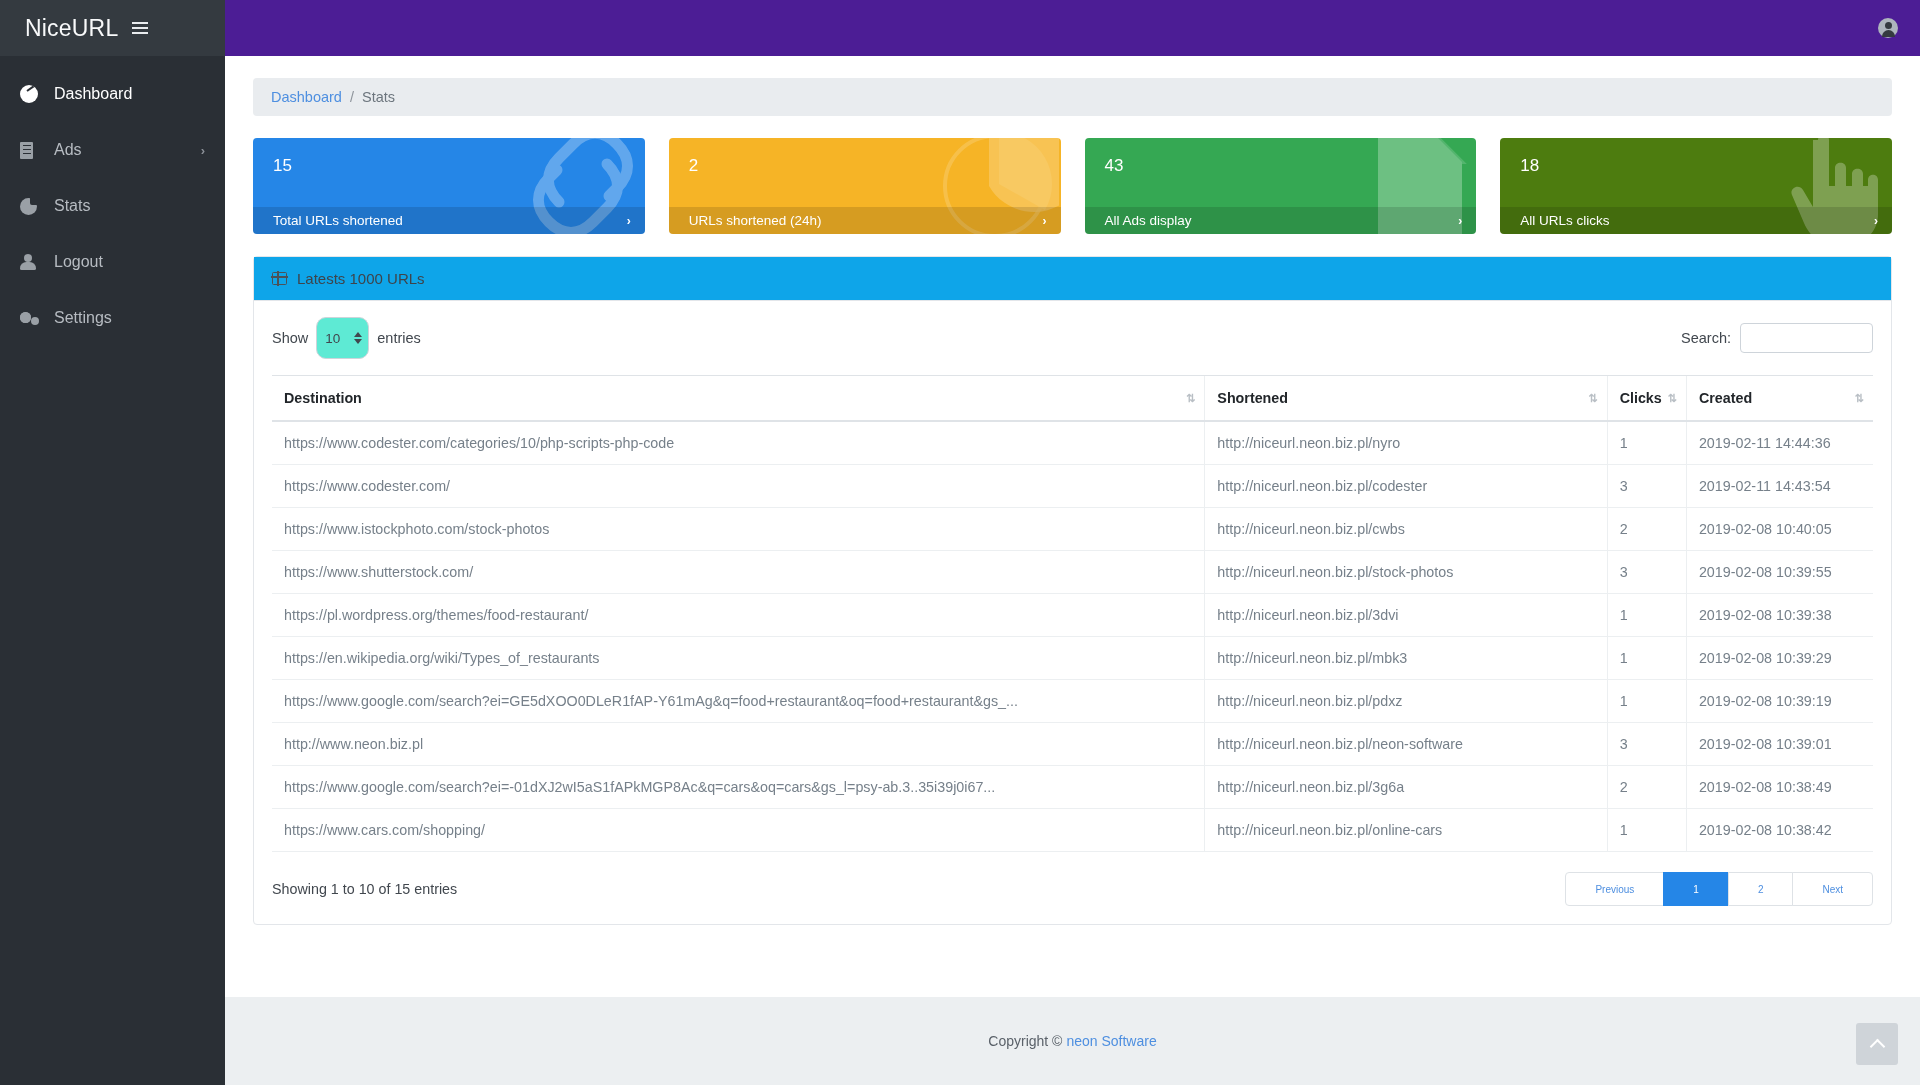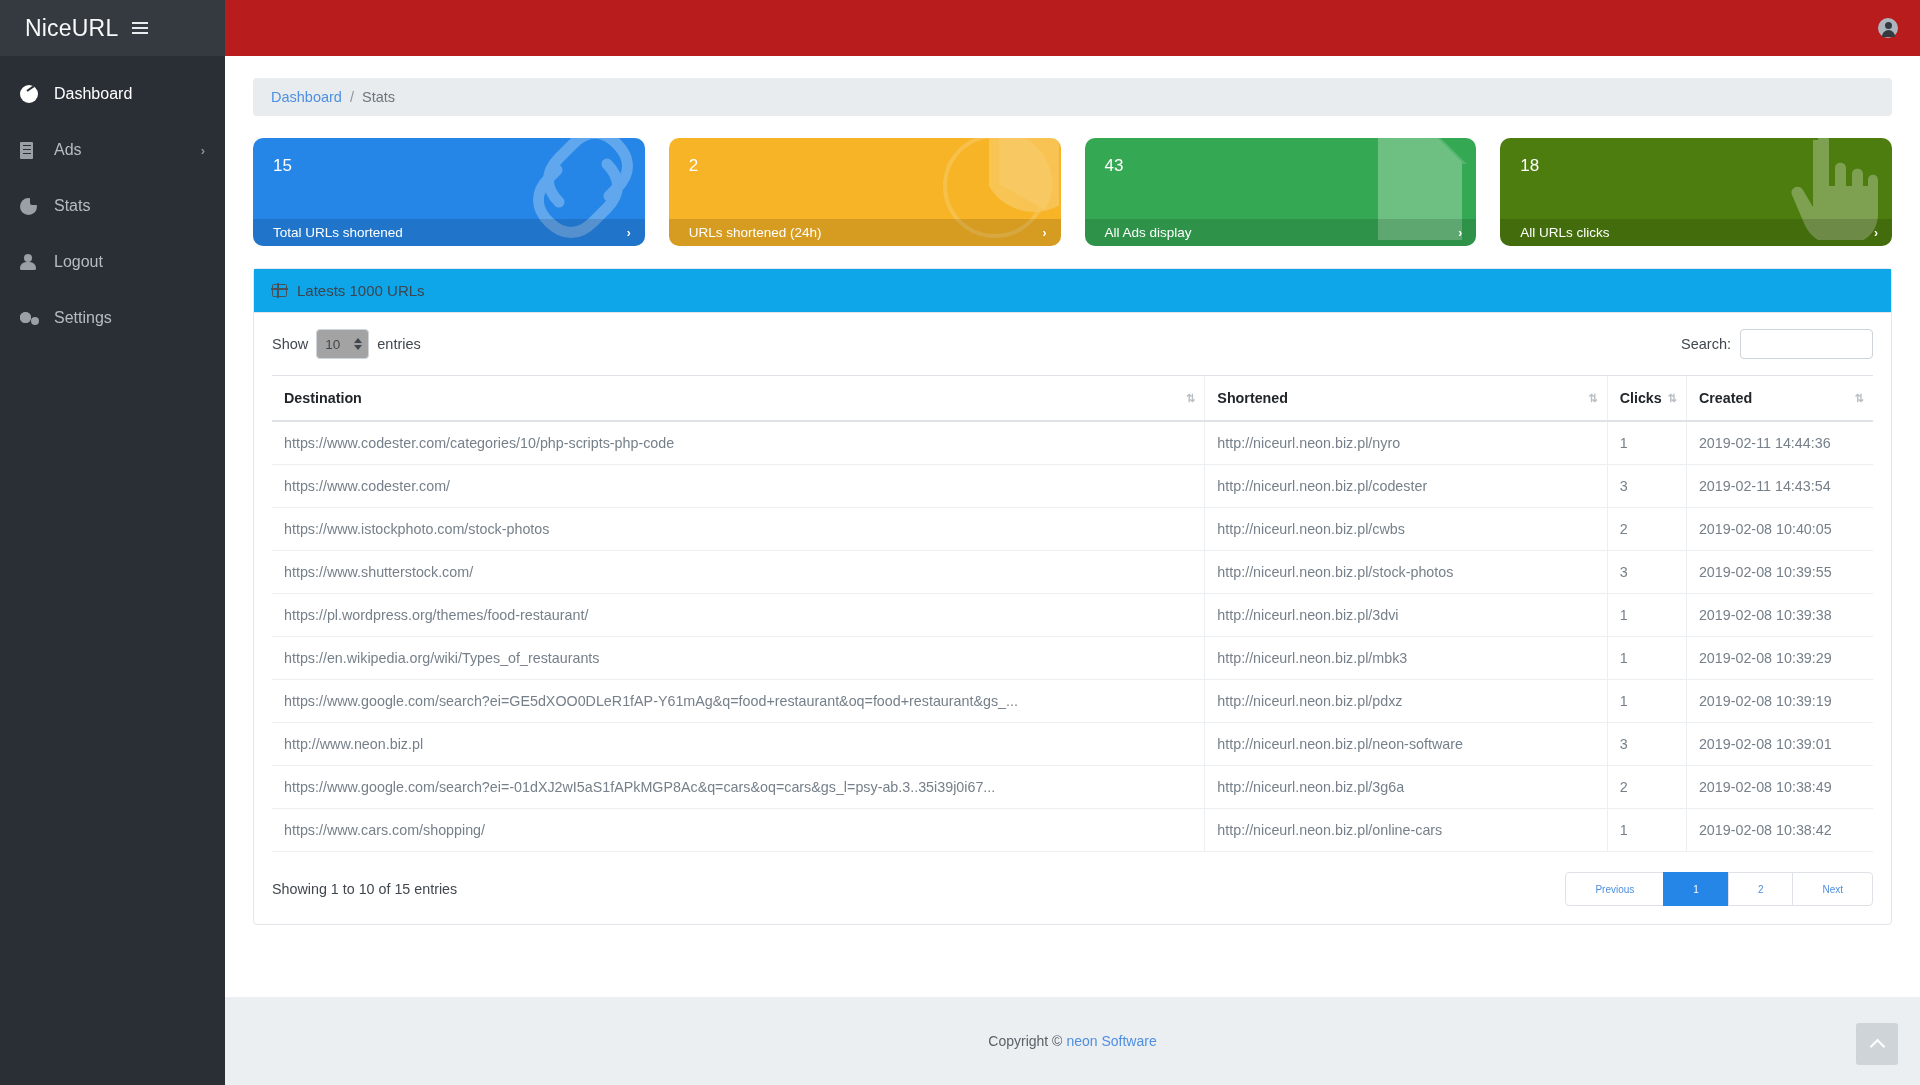"NiceURL" .topbar { background: #b91c1c -> #4c1d95 }
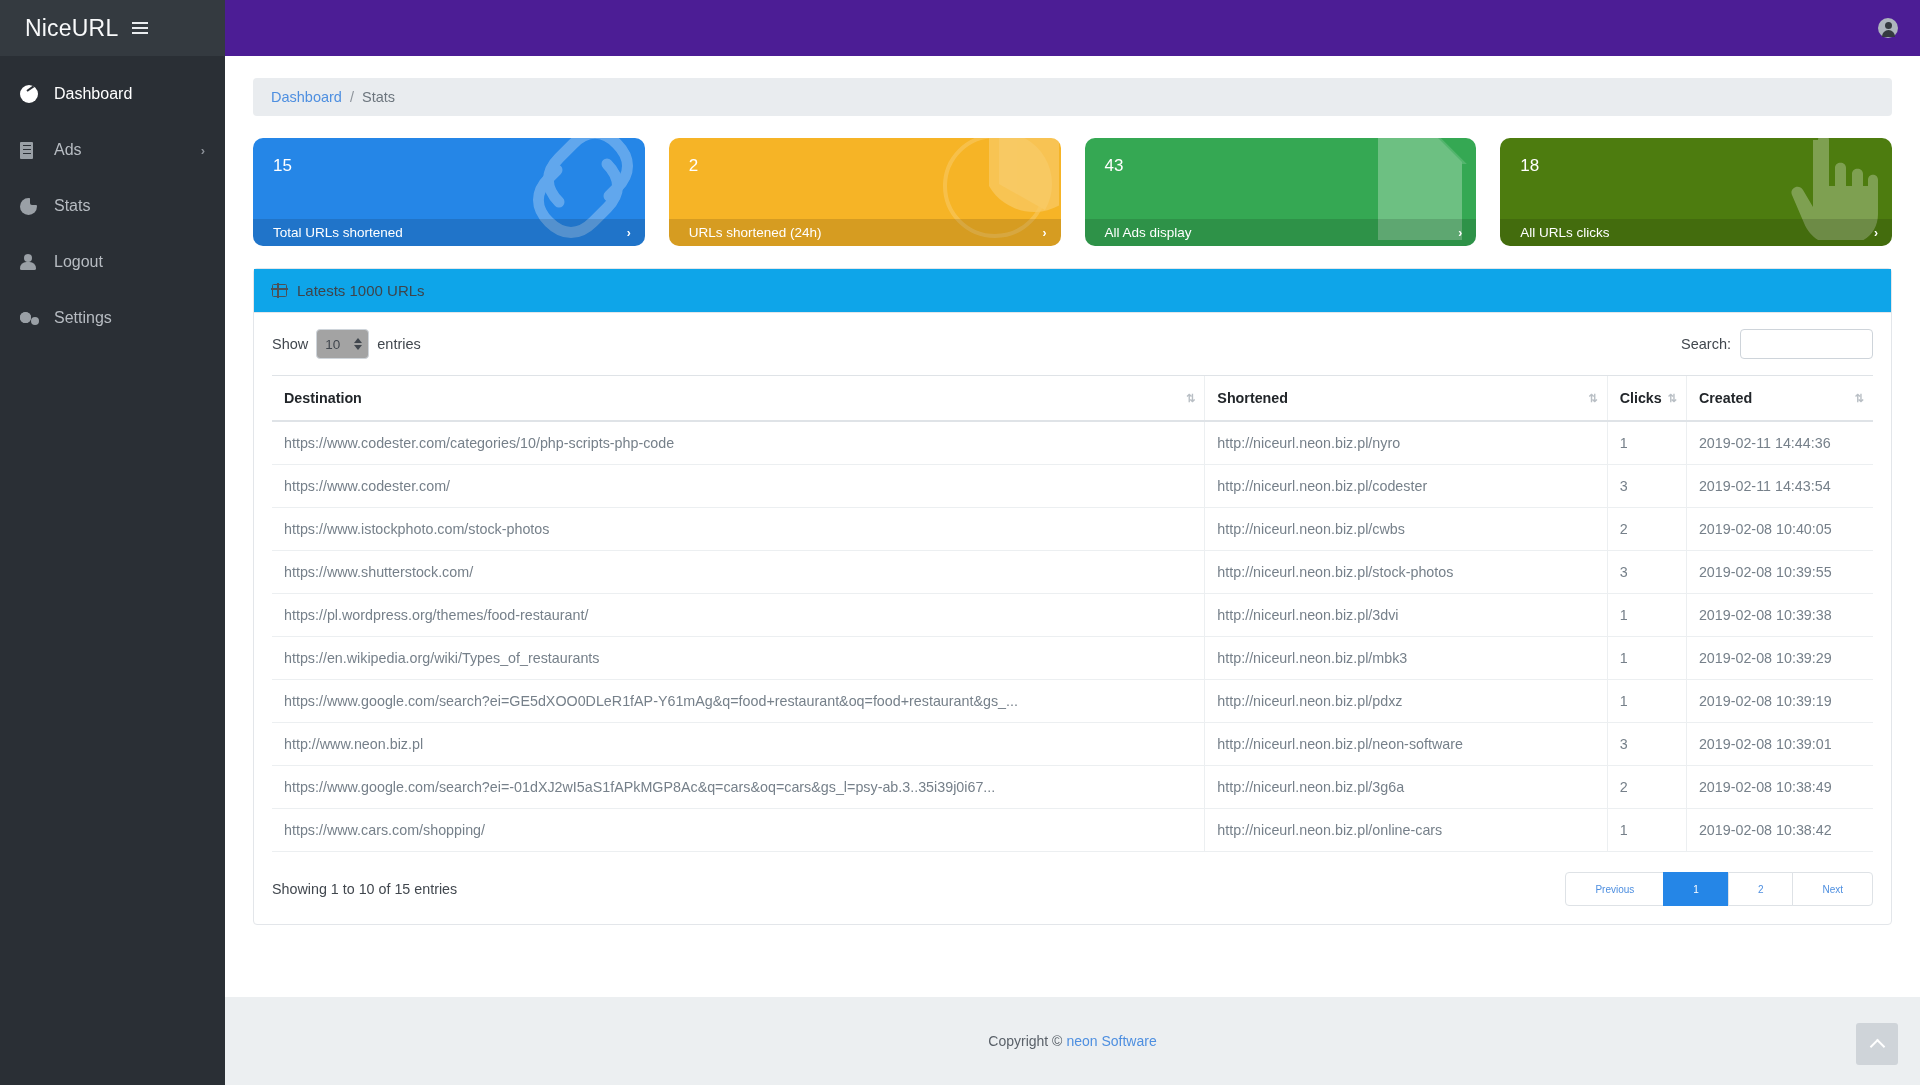"15" .card { border-radius: 10px -> 4px; height: 108px -> 96px }
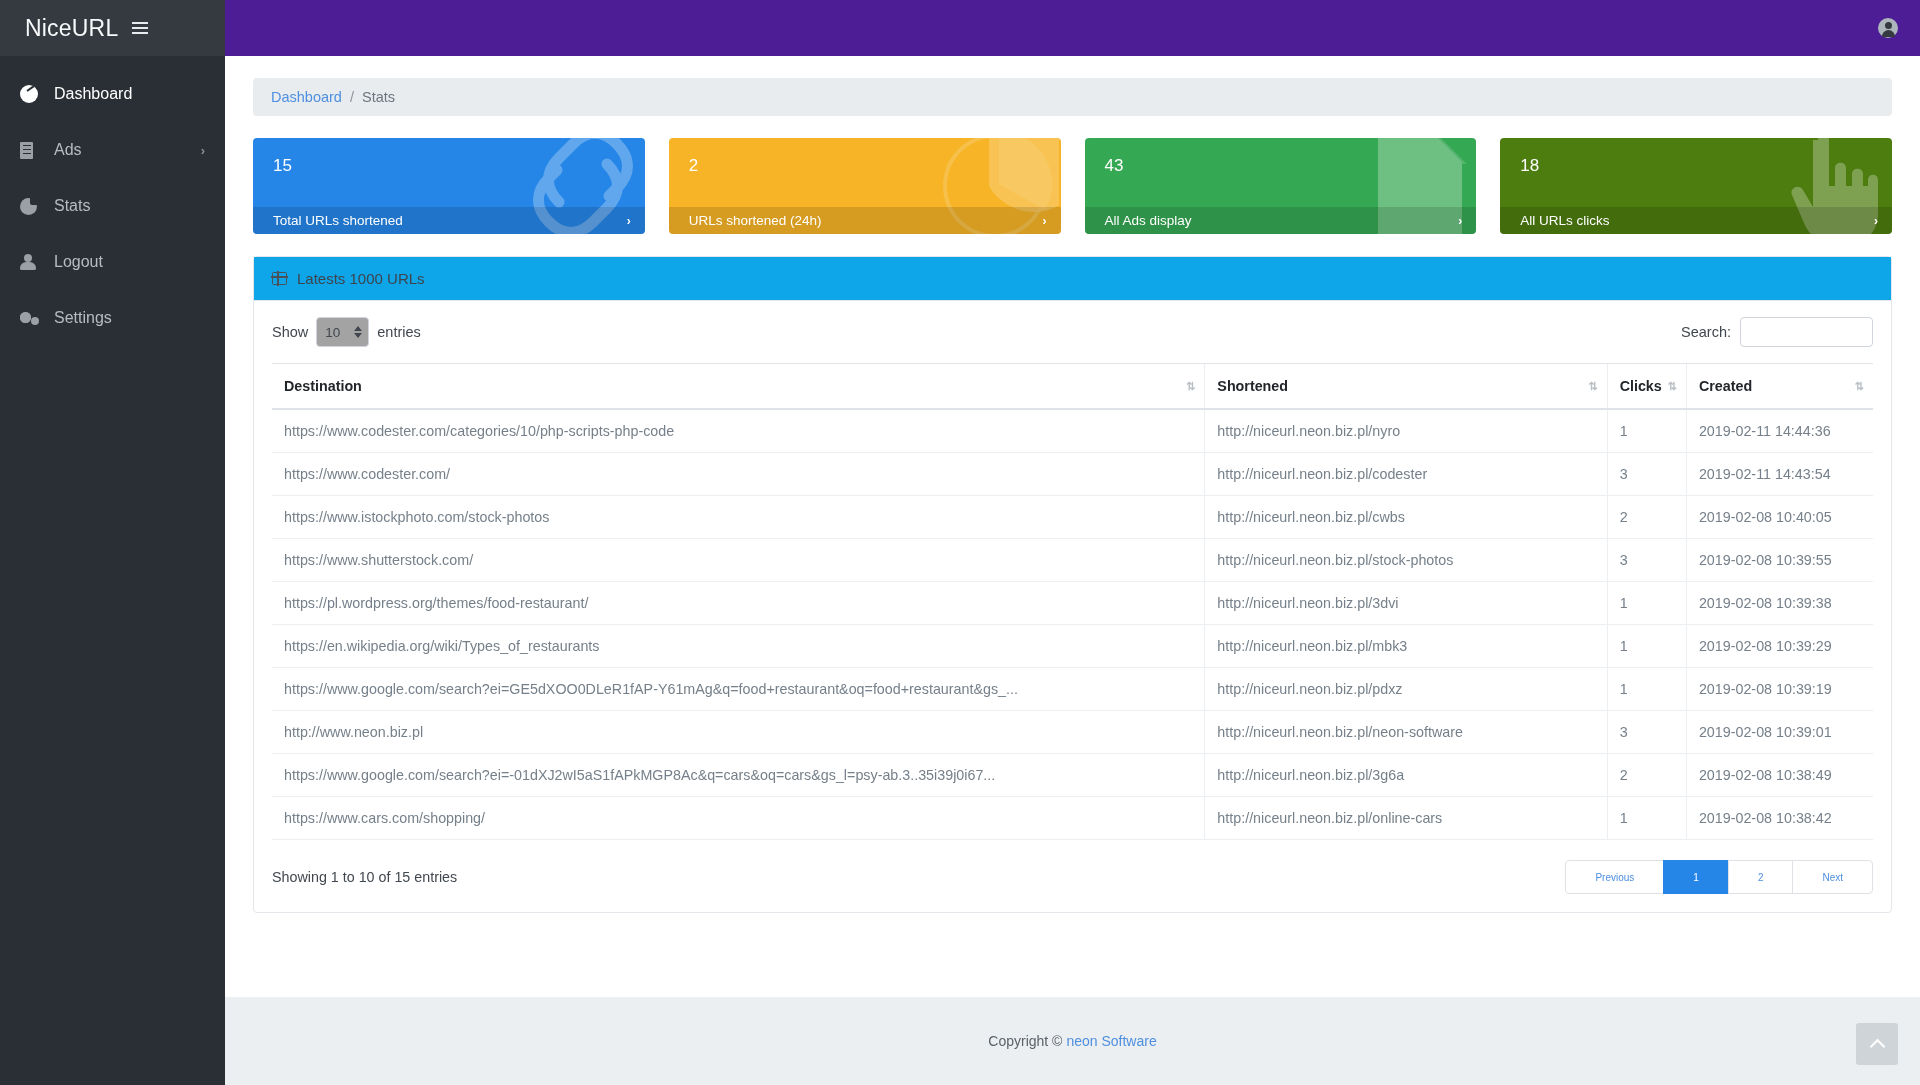"10" .dt-select { background: #a3a3a3 -> #5eead4; border-radius: 4px -> 10px; height: 30px -> 42px }
